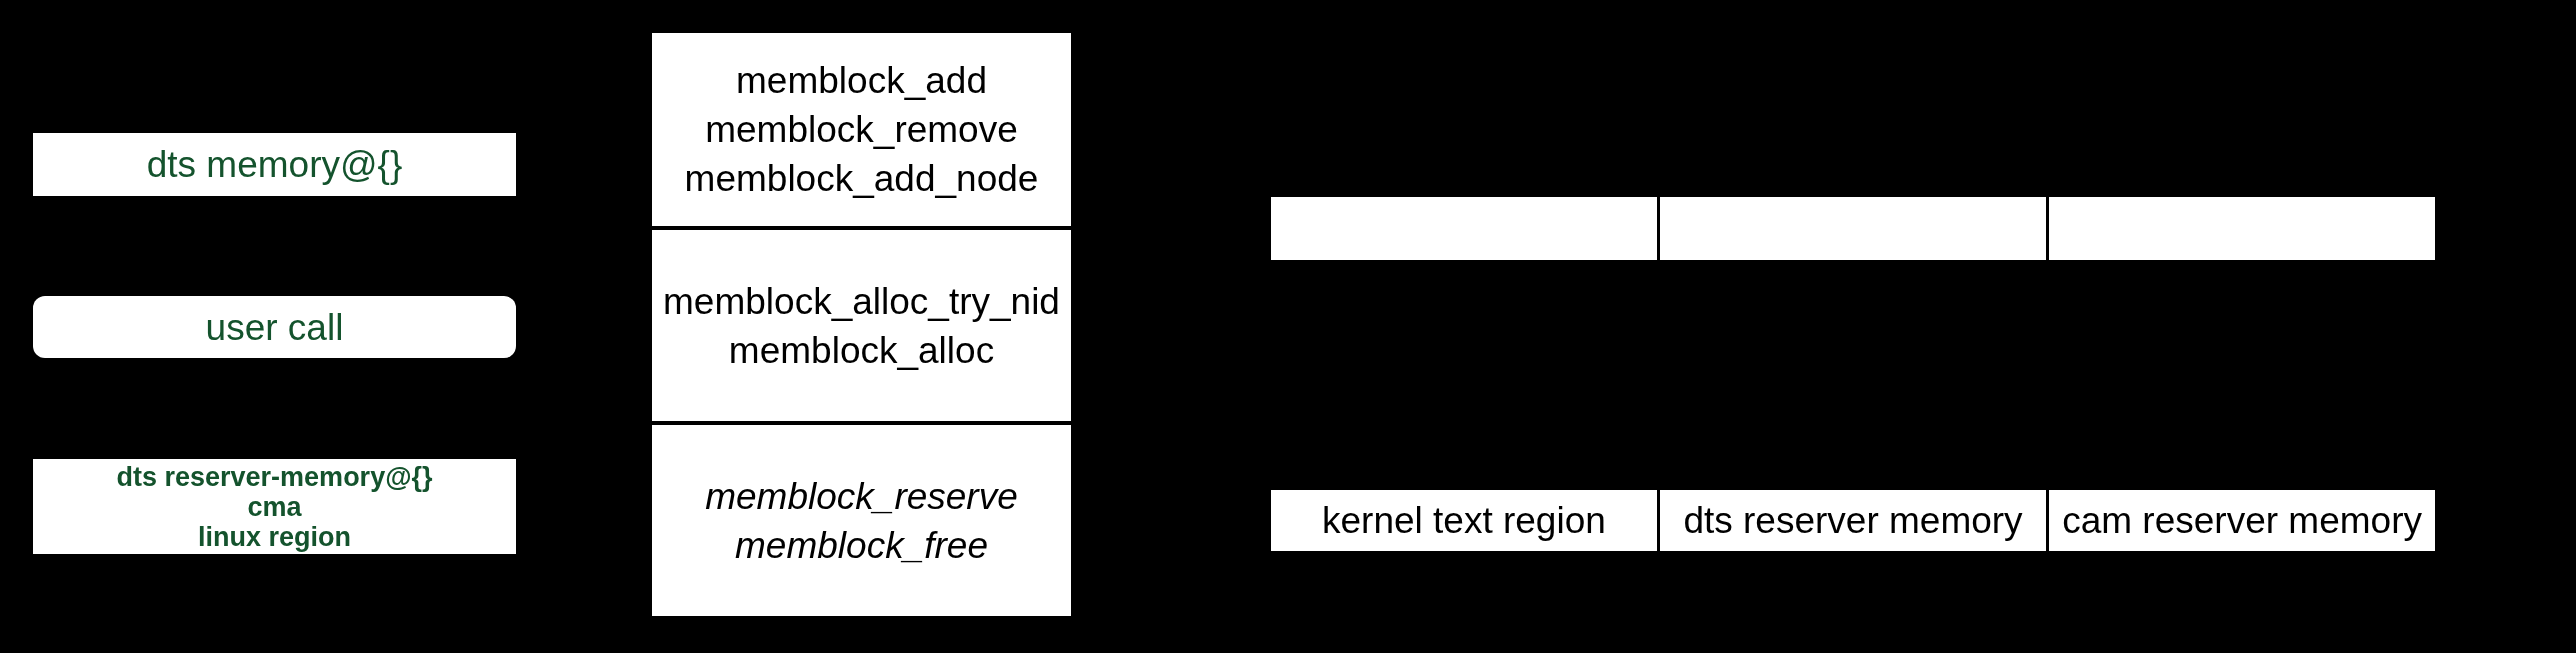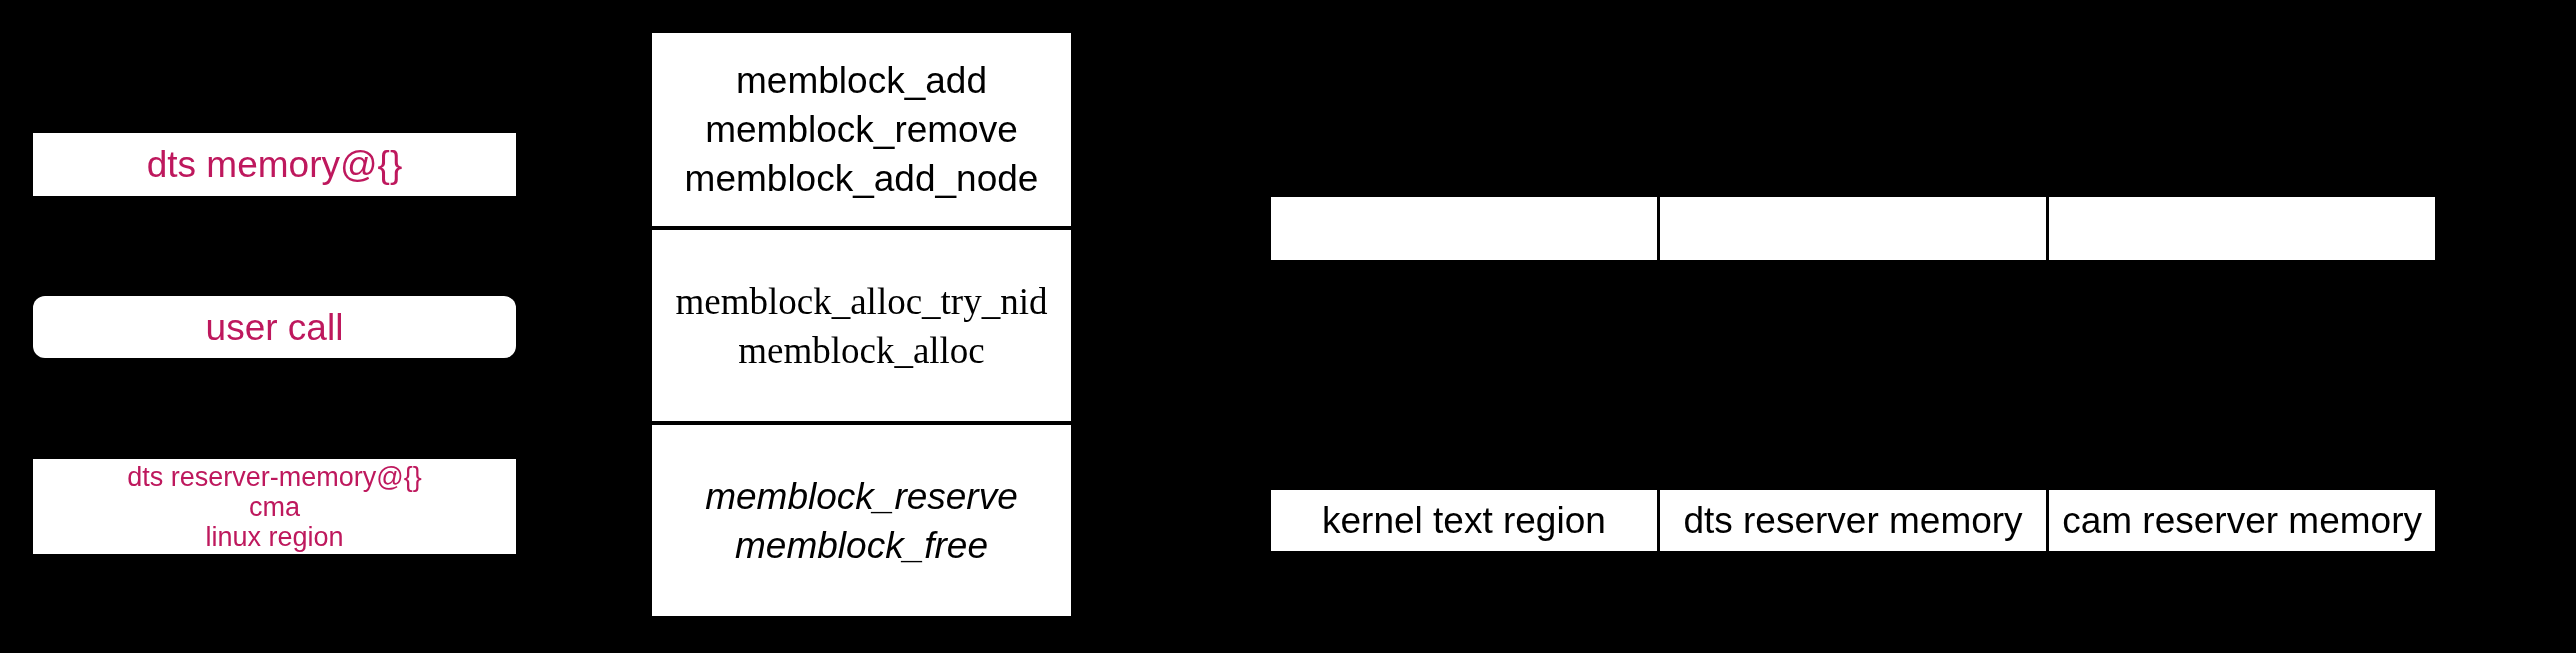"dts memory@{}" .box { color: #be185d -> #14532d }
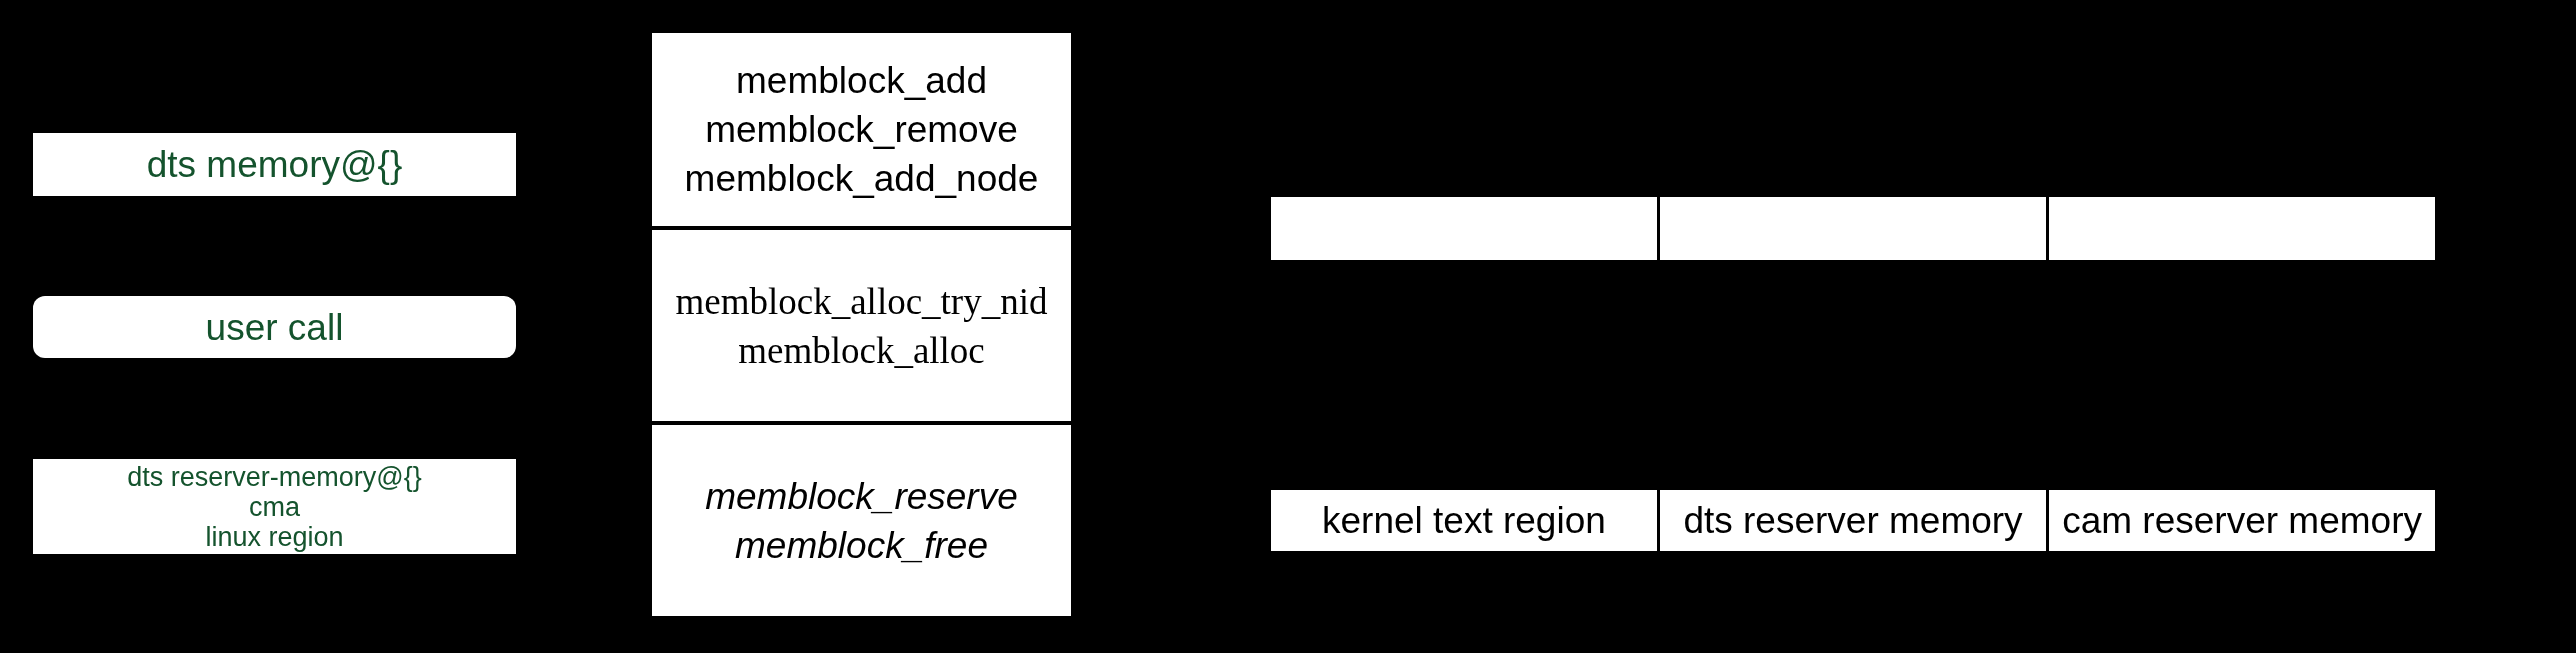"memblock_alloc_try_nid" #memblock-api-box .sec-2 { font-family: Liberation Serif, serif -> none }
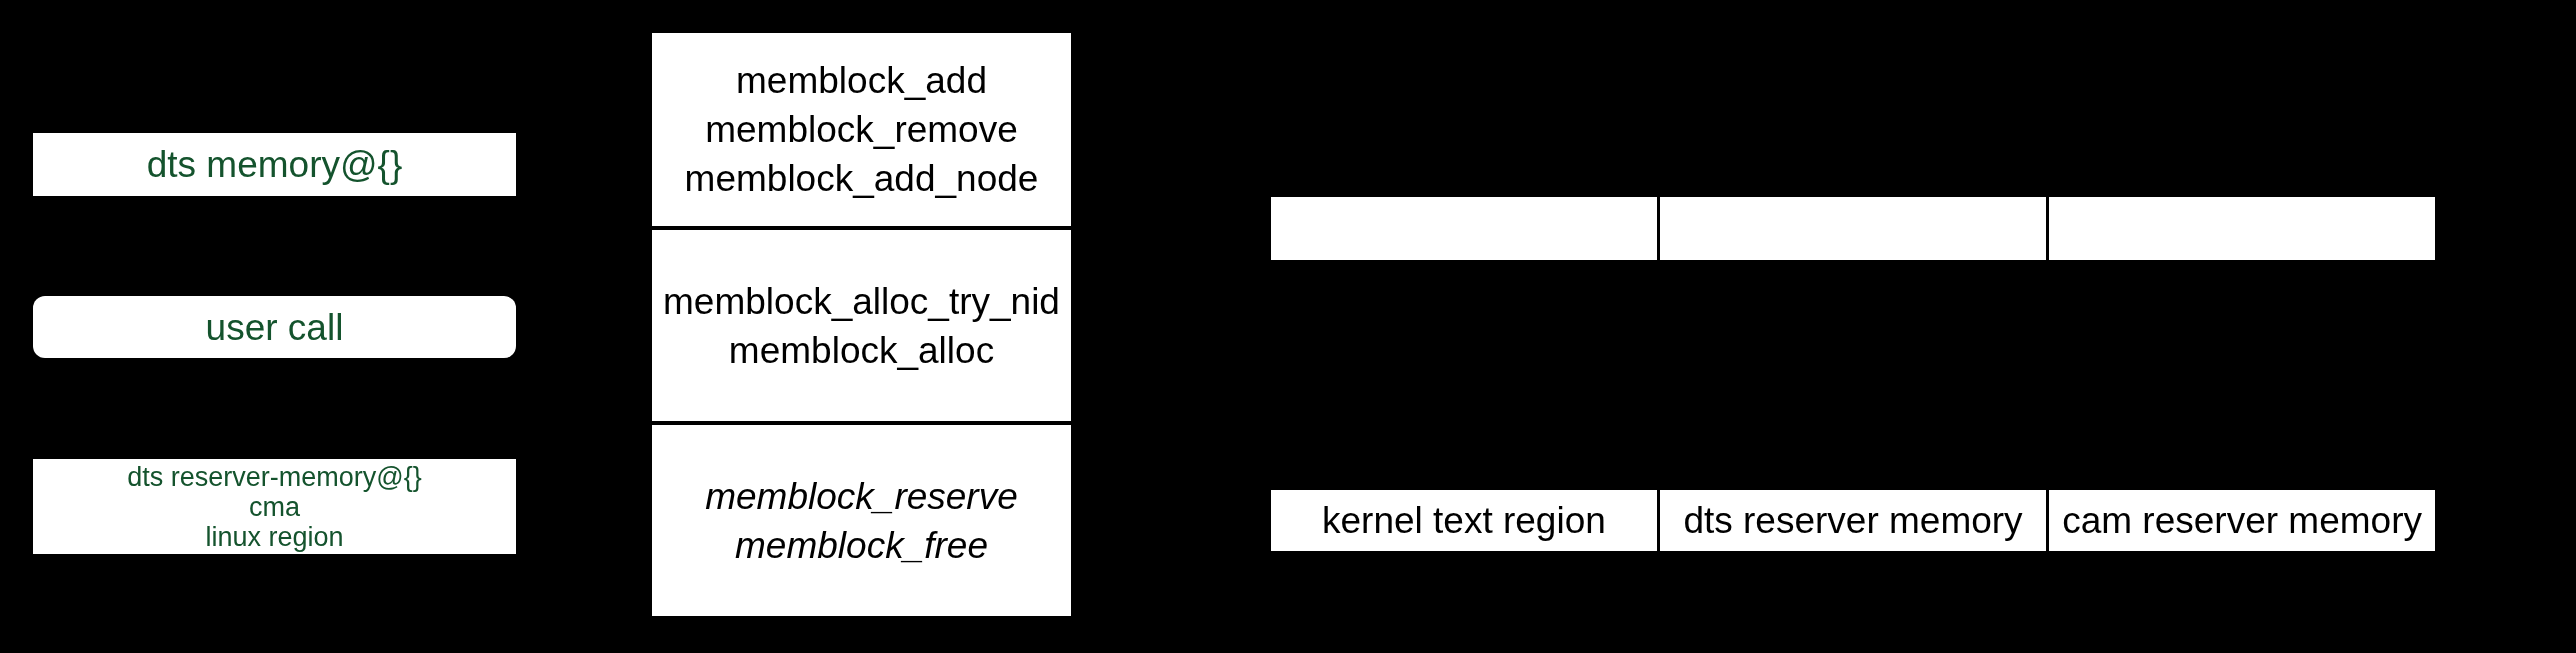"dts reserver-memory@{}" .small-text { font-weight: none -> bold }
